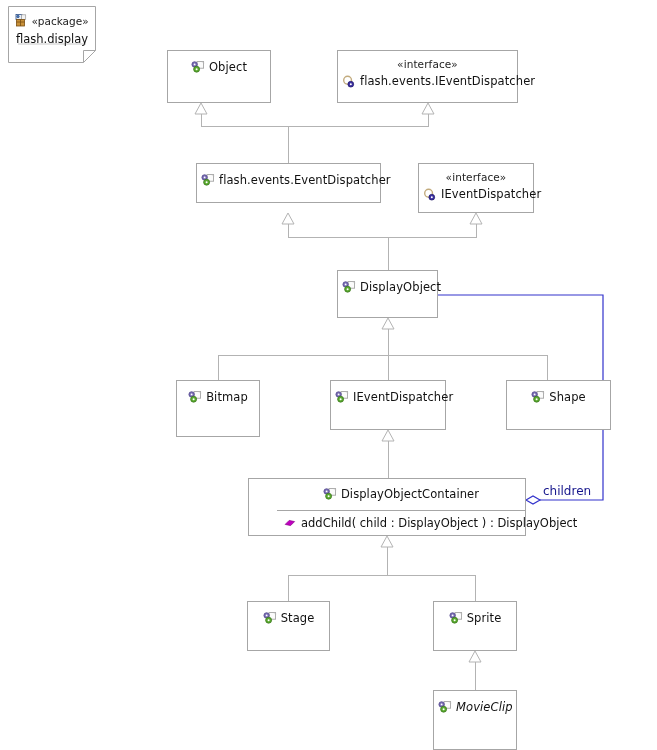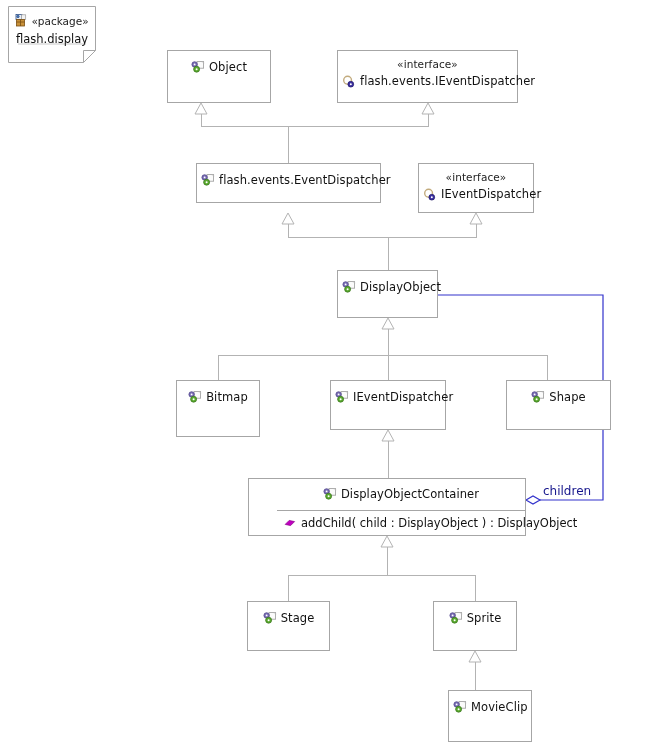"MovieClip" div.uml-box { font-style: none -> italic; height: 52px -> 60px; left: 448px -> 433px }
